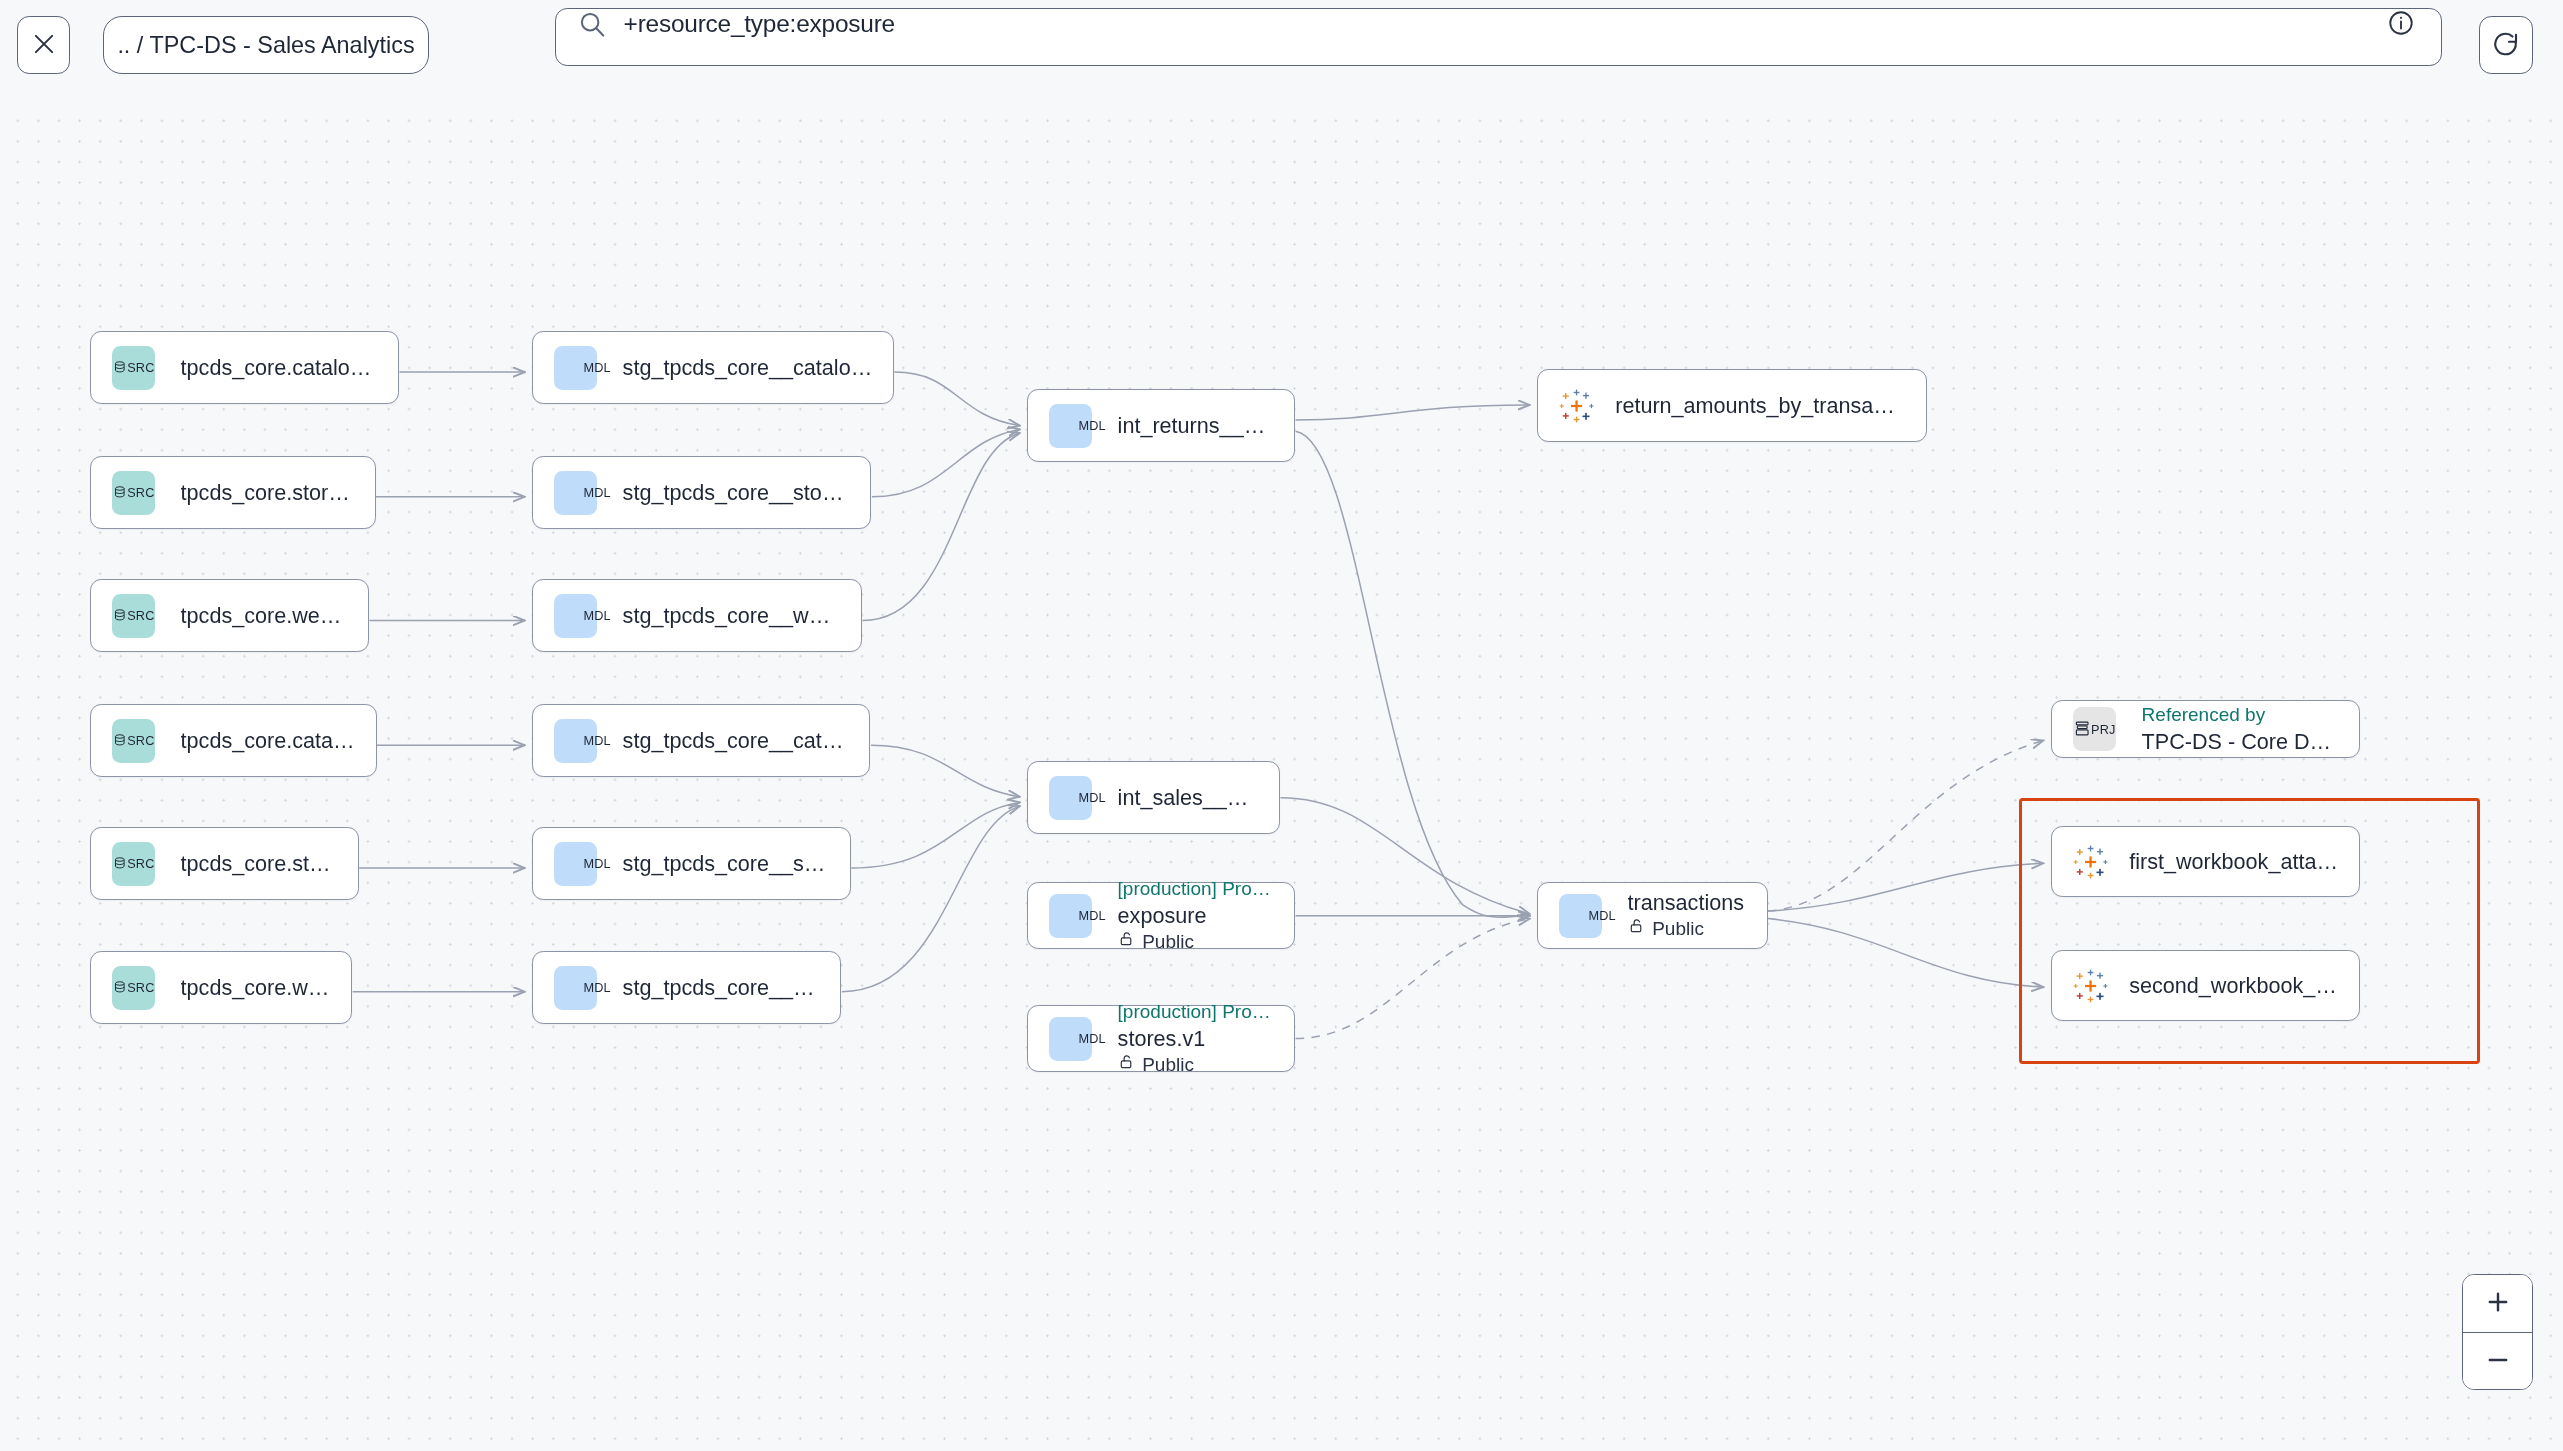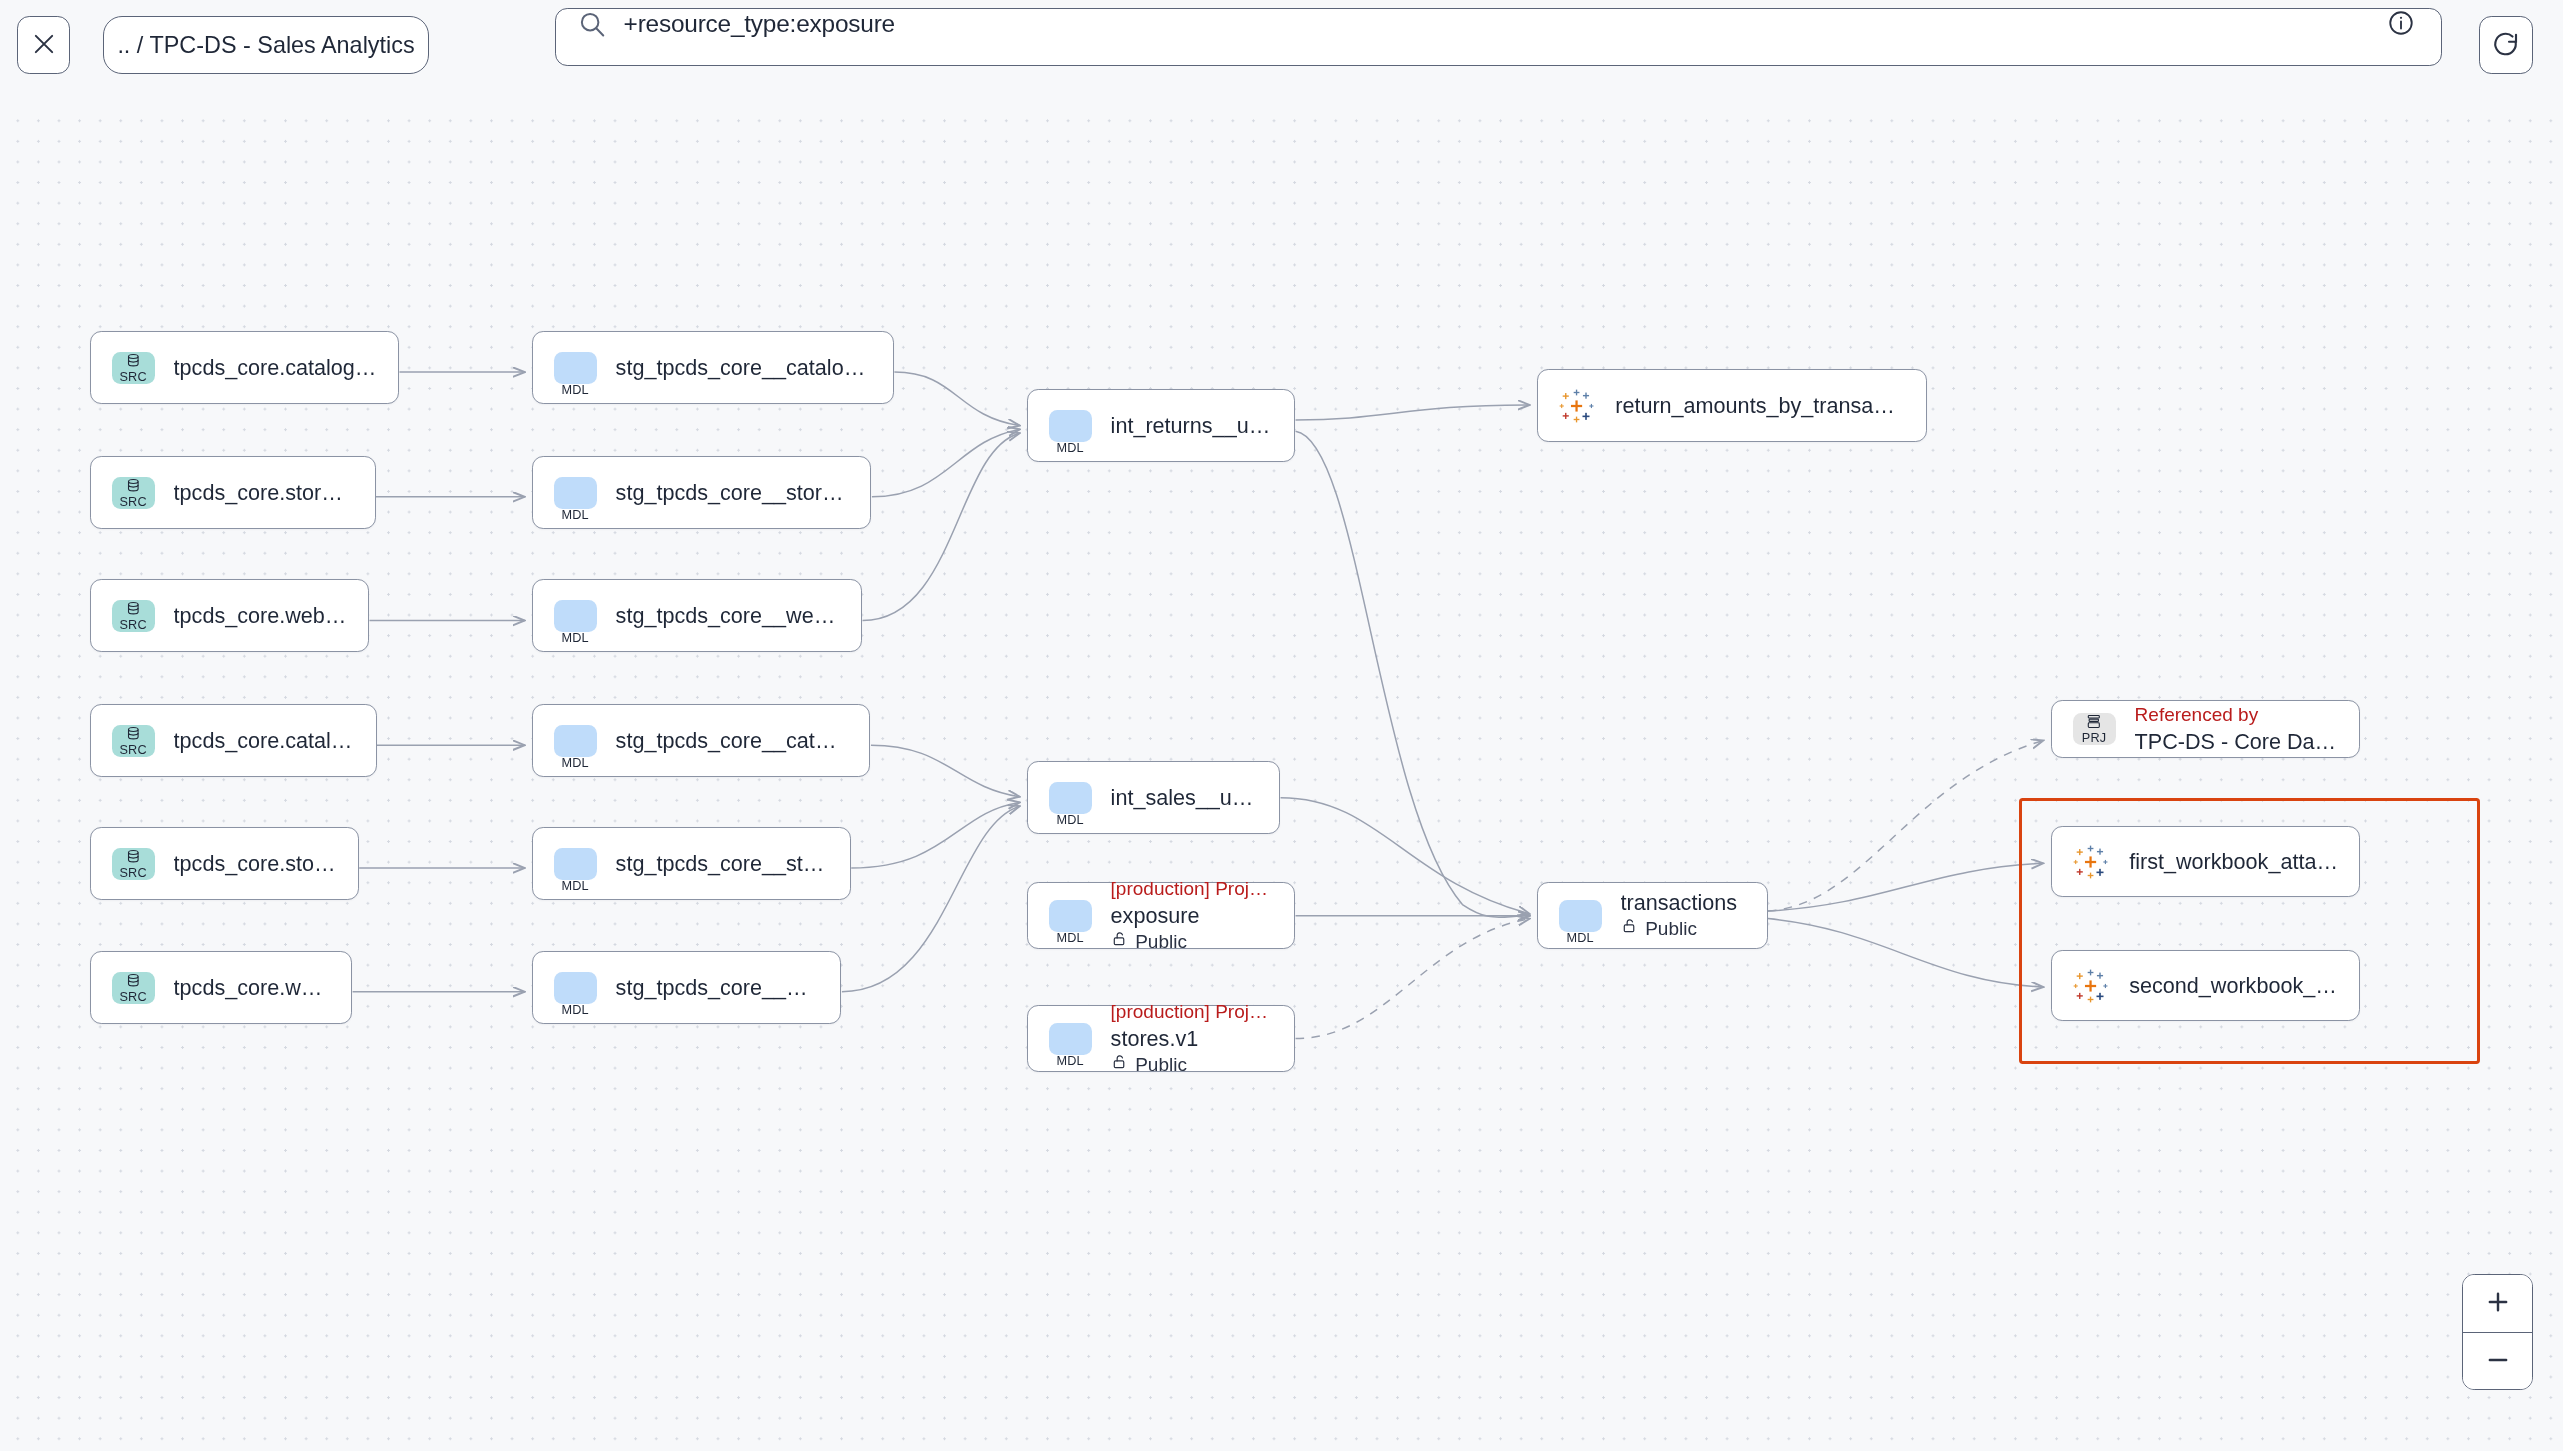"SRC" .node .badge { flex-direction: column -> none; height: 32px -> 44px; margin-right: 19px -> 26px }
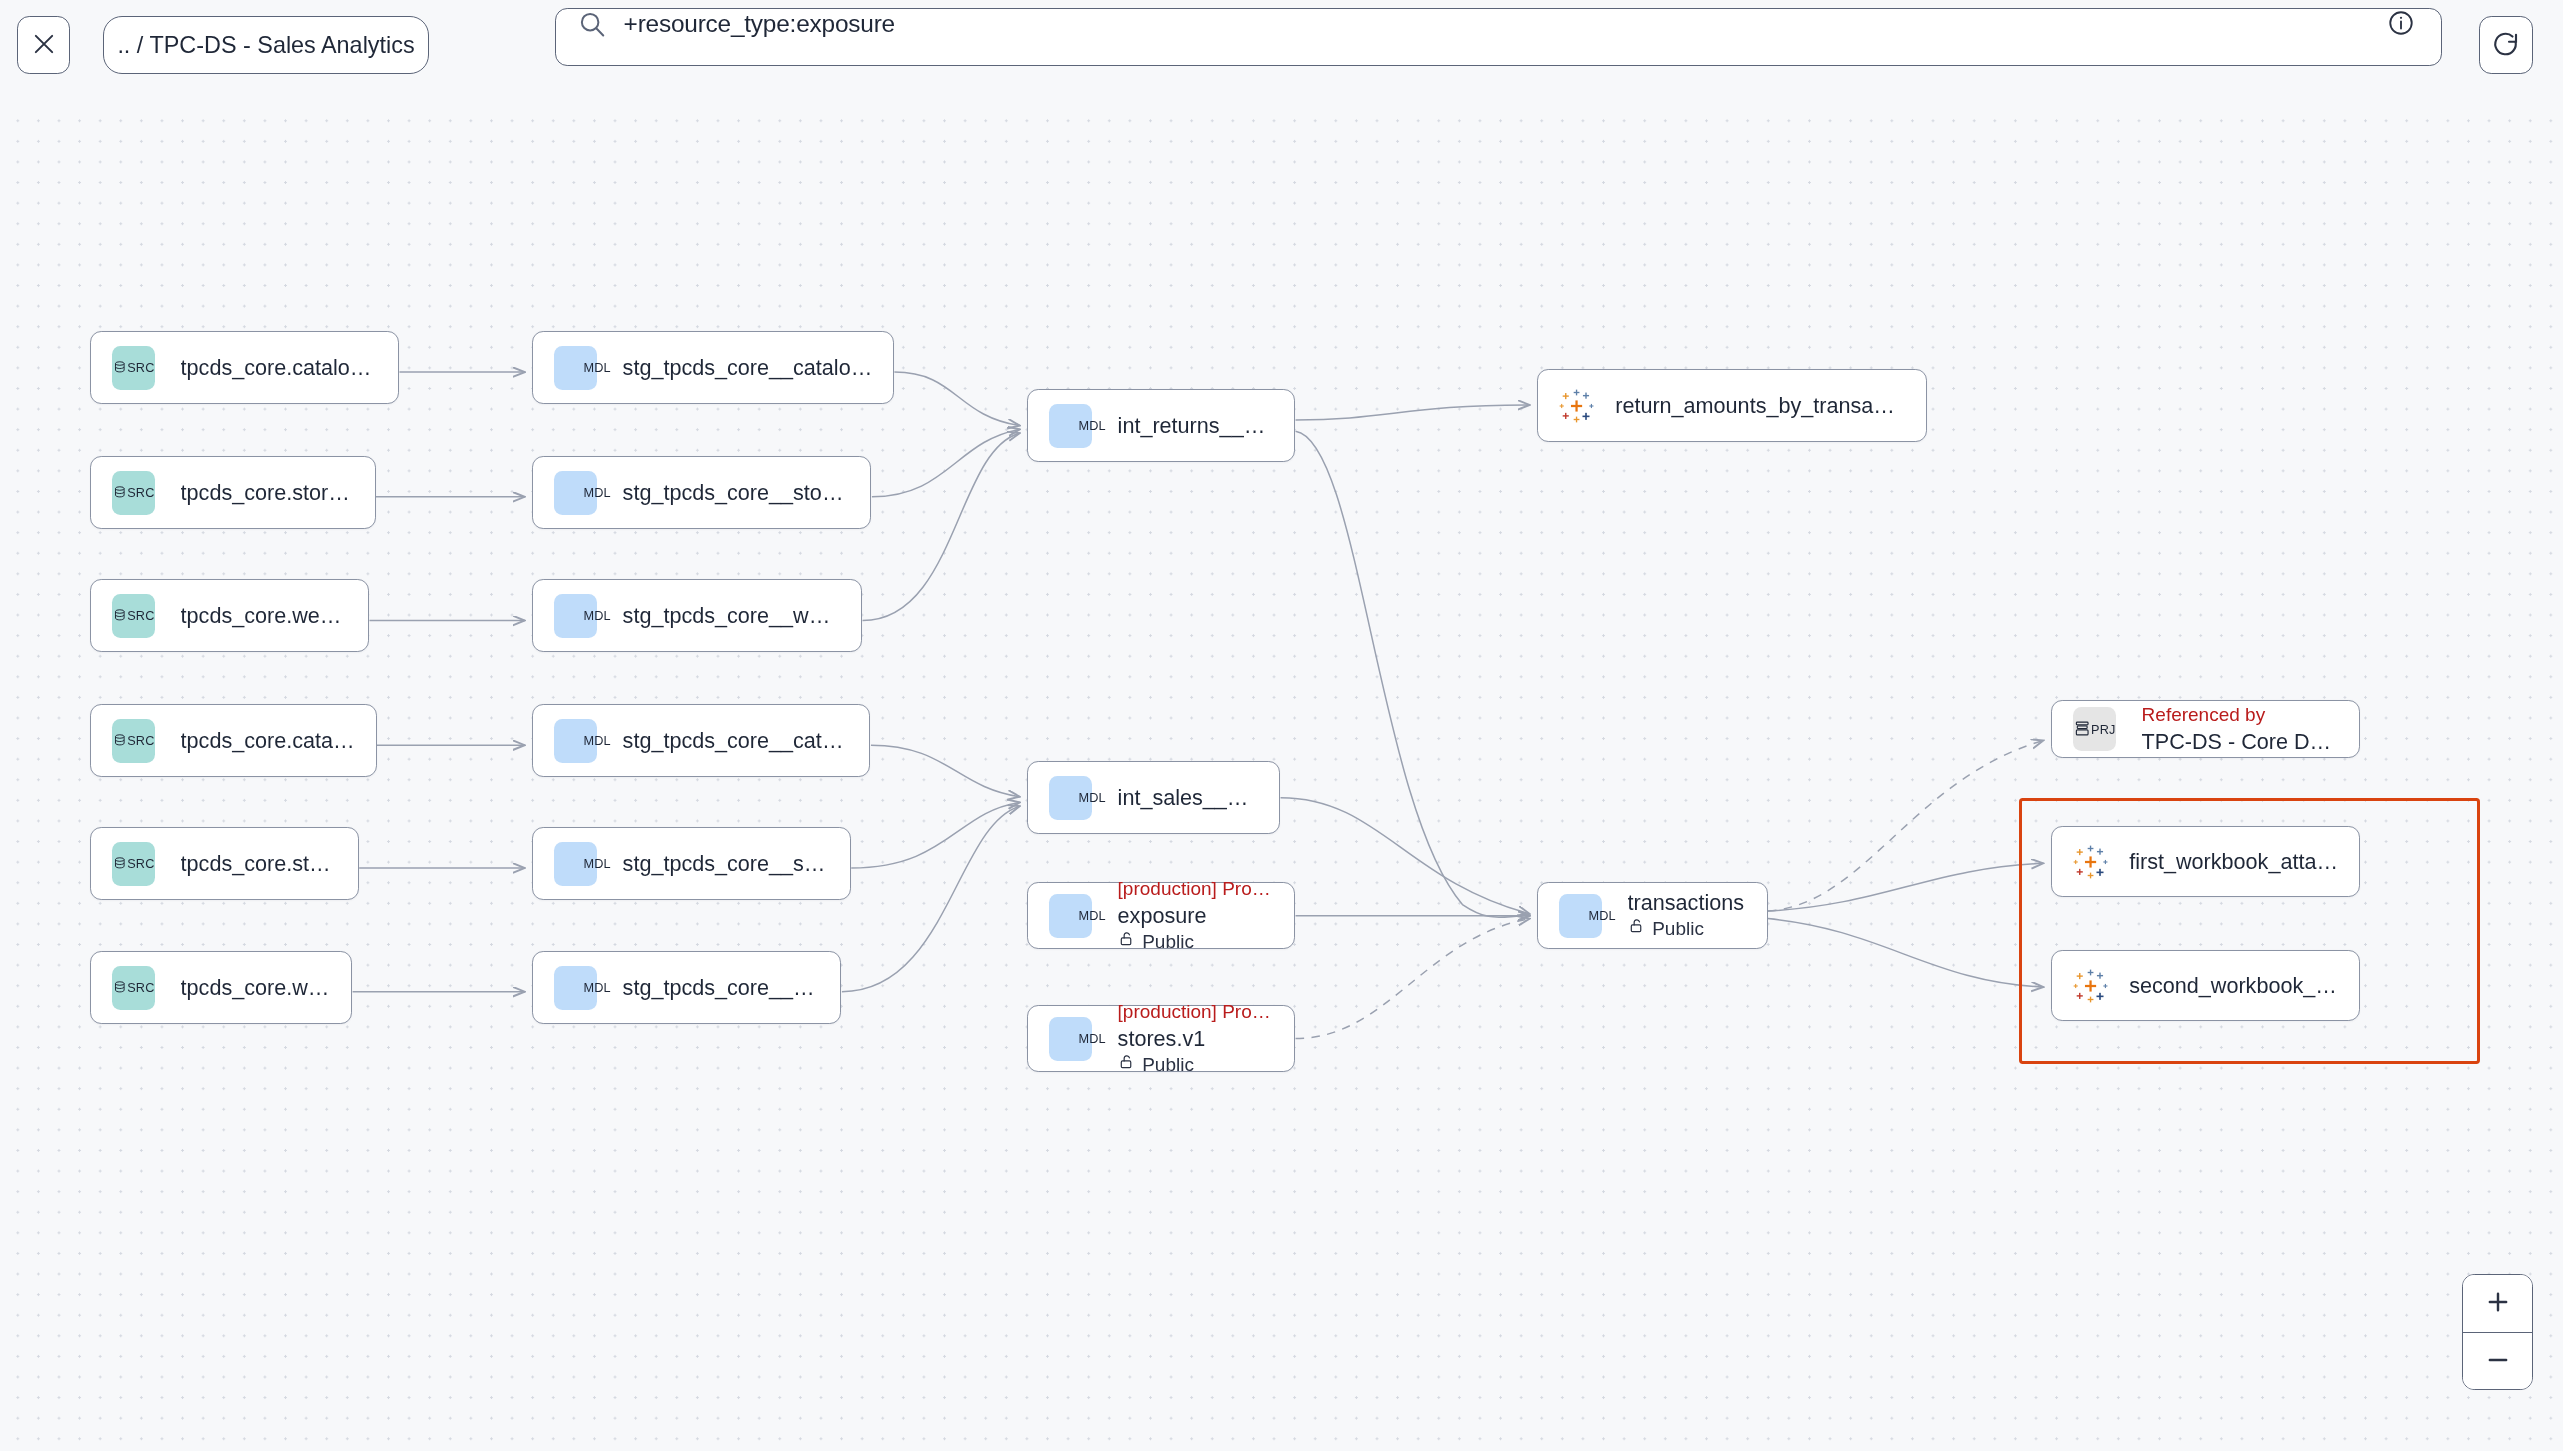"Referenced by" .node-sub { color: #b91c1c -> #0f766e }
